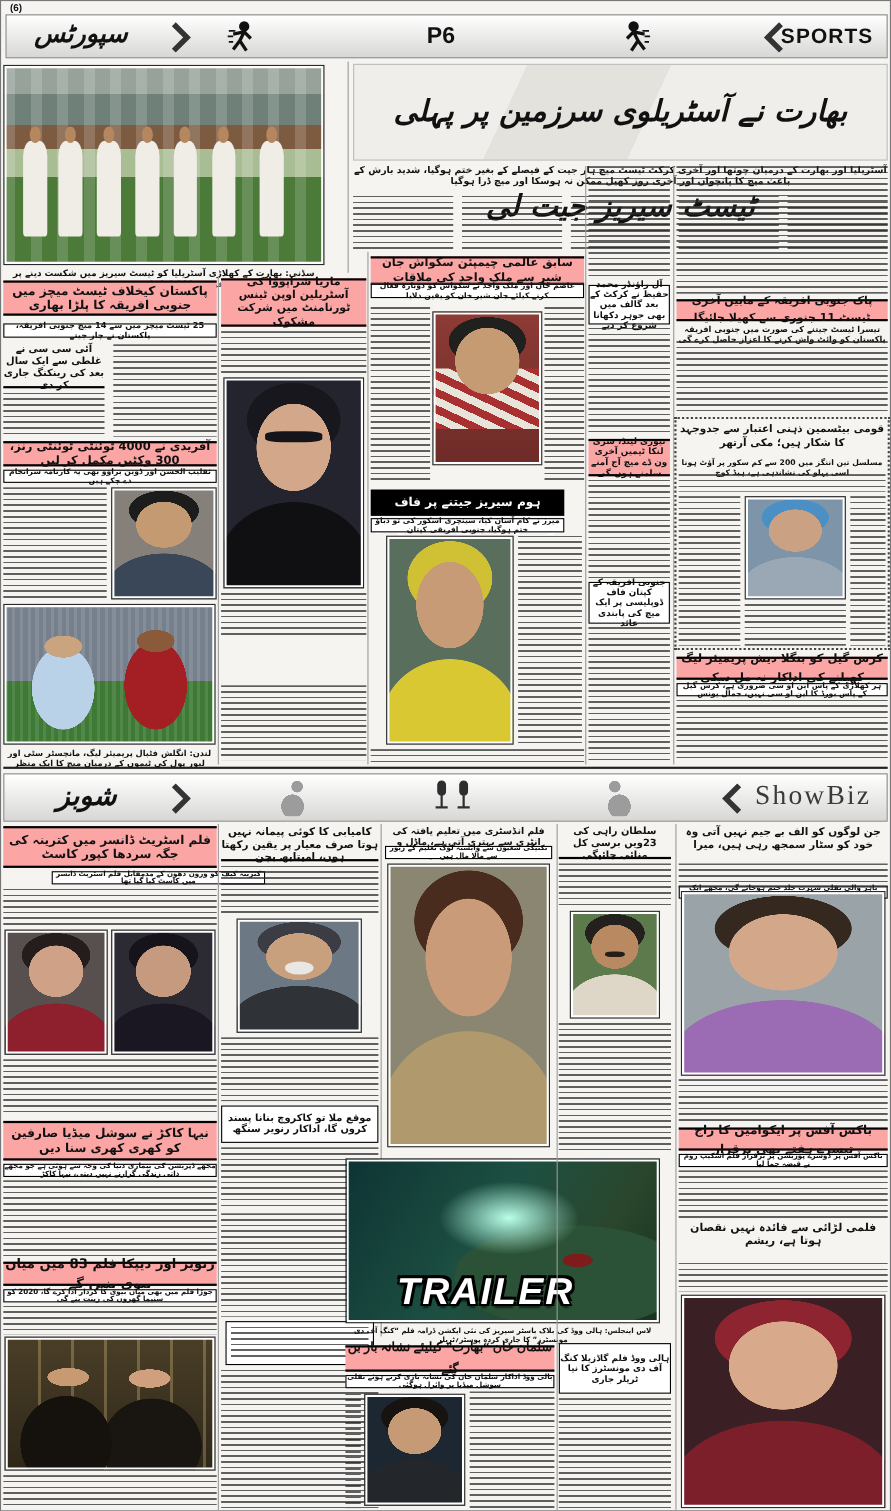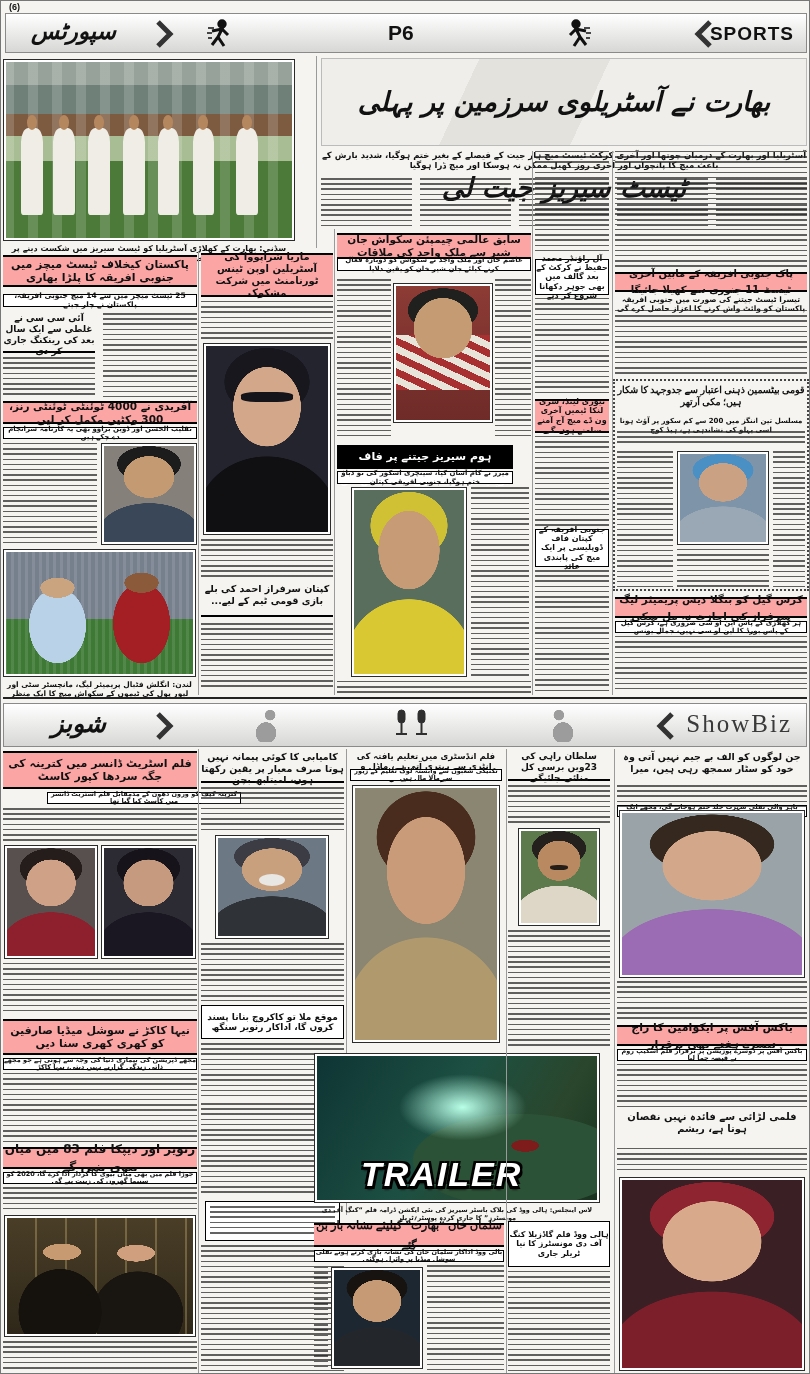"قومی بیٹسمین ذہنی اعتبار سے" div.abs { font-family: Liberation Serif, serif -> none }
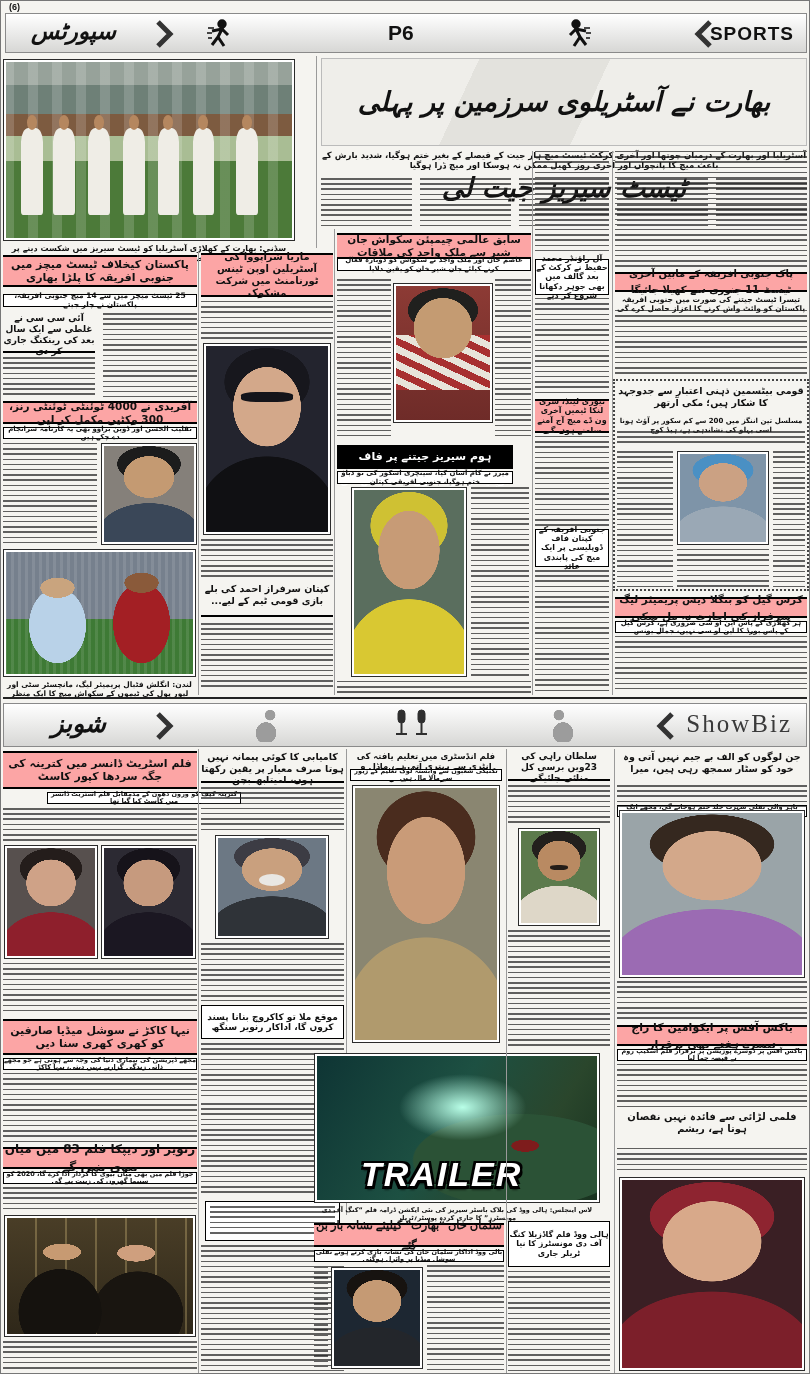"کپتان سرفراز احمد کی بلے" div.abs { html: <div>کپتان سرفراز احمد کی بلے بازی قومی ٹیم کے لیے...</div> -> none }
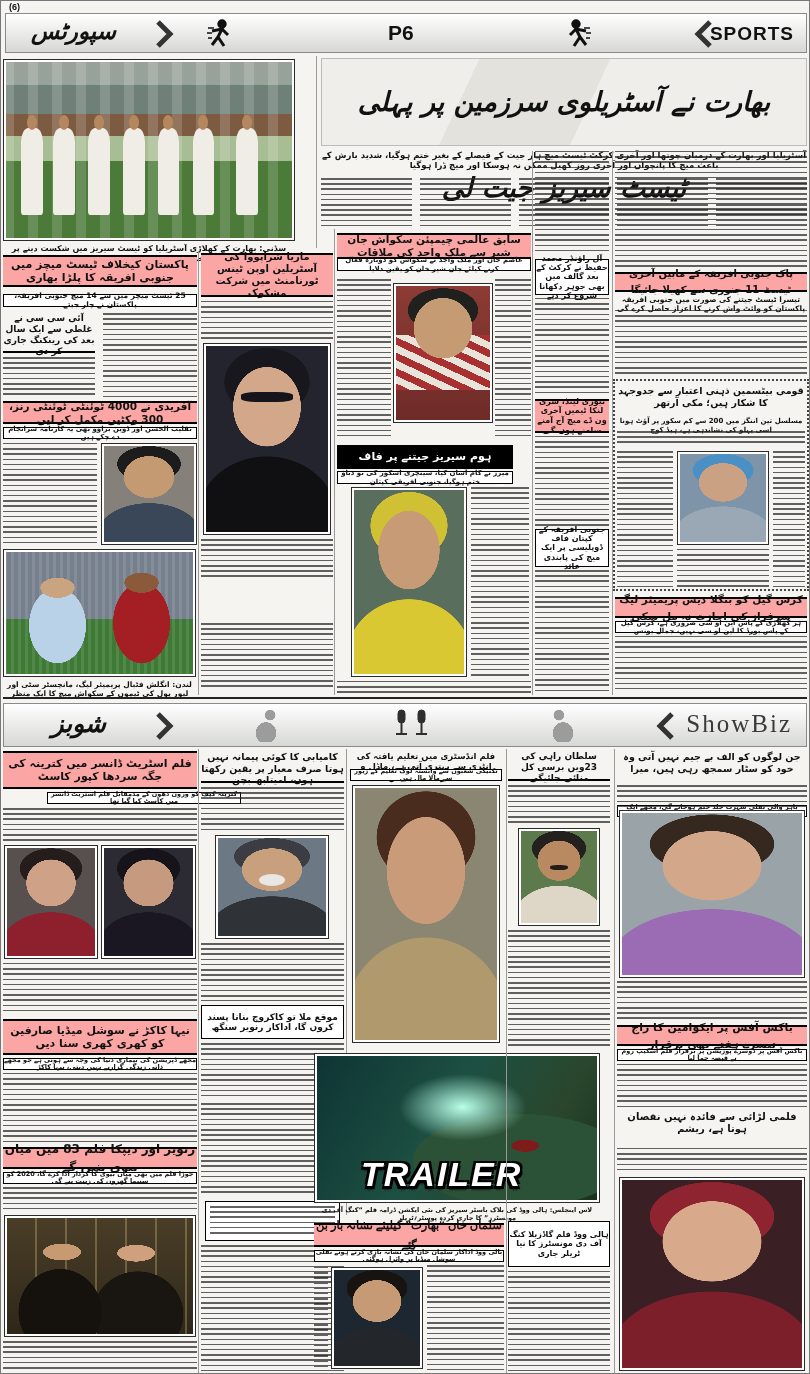"کرس گیل کو بنگلا دیش" div.abs { text: سرفراز کی اجازت -> کھیلنے کی اداکار }
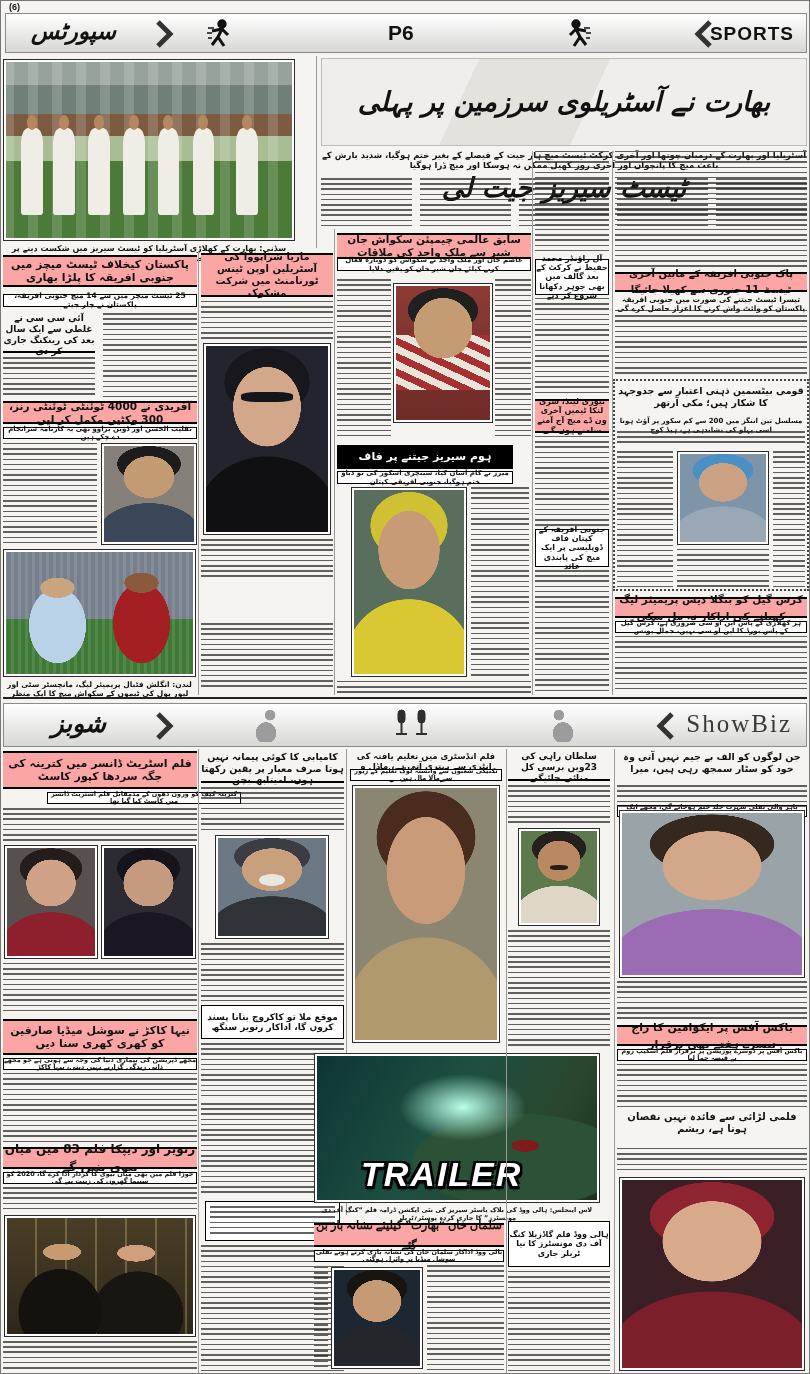"لندن: انگلش فٹبال پریمیئر لیگ،" div.abs { text: سکواش -> درمیان }
